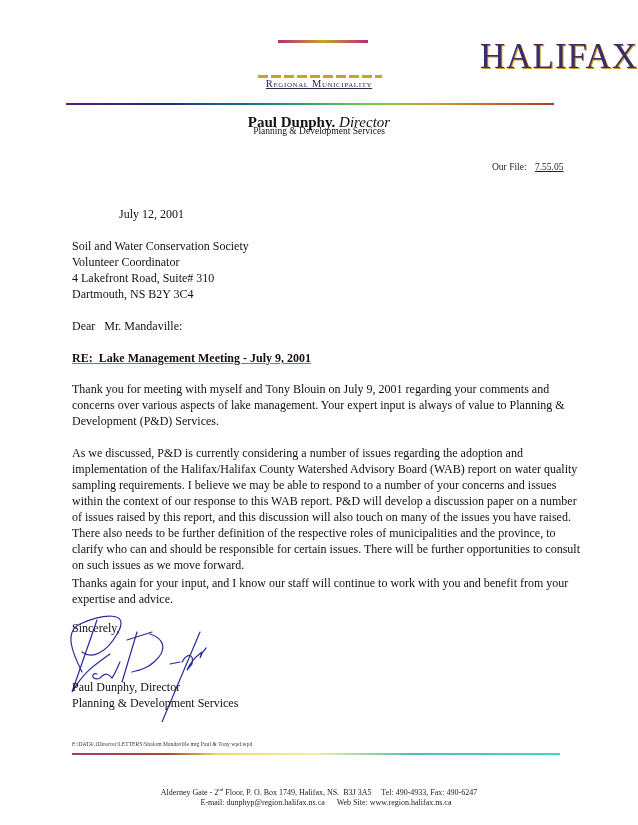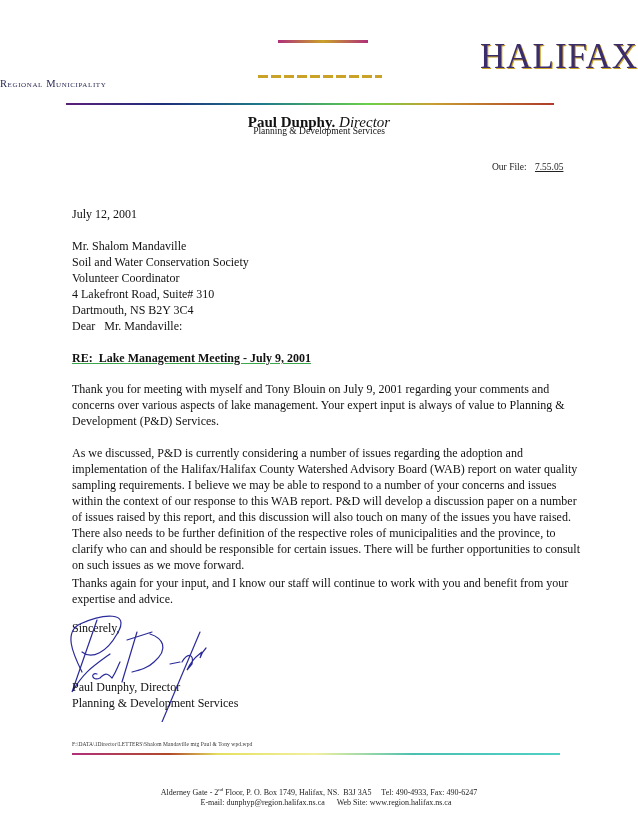"Regional Municipality" .logo-sub { text-align: none -> center; text-decoration: none -> underline }
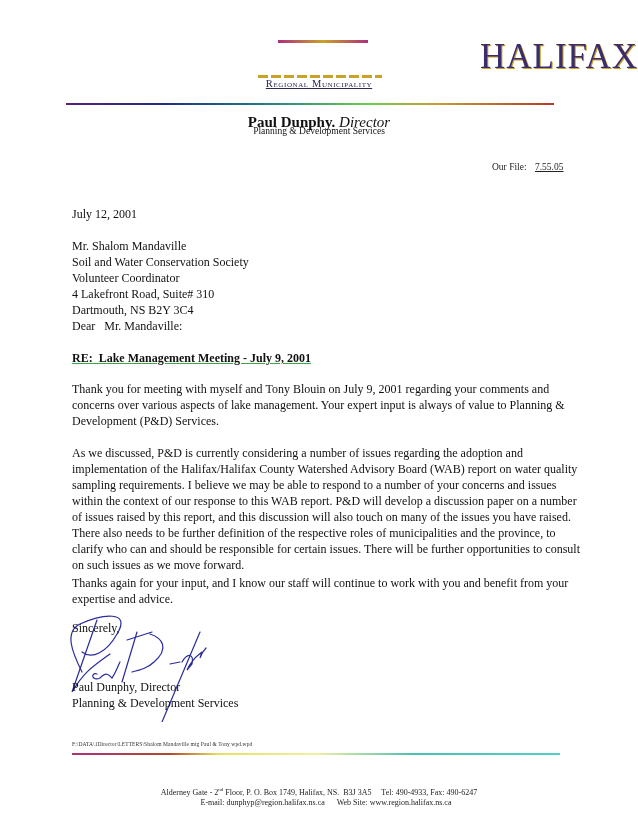"July 12, 2001" div.abs { margin-left: none -> 47px }
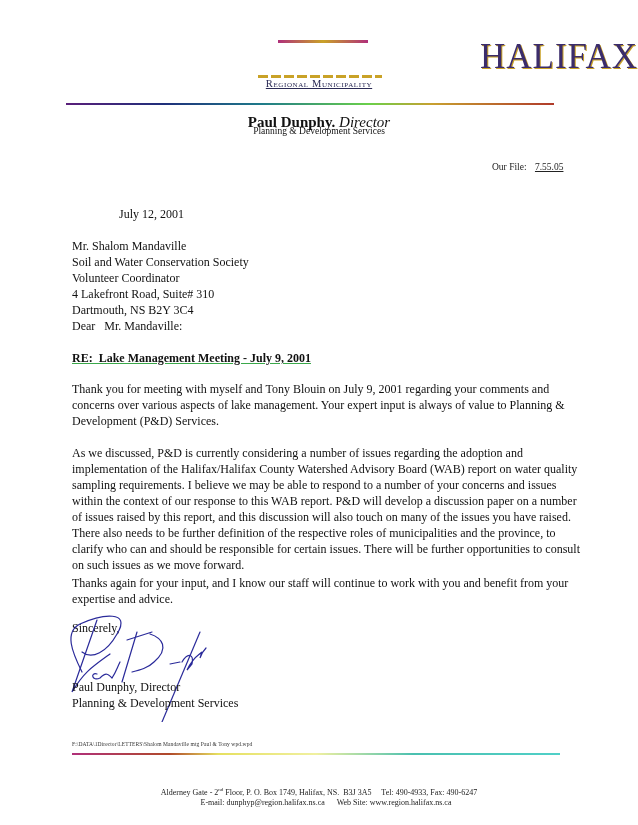"Mr. Shalom Mandaville" div { html: <div>Mr. Shalom Mandaville</div> -> none }
